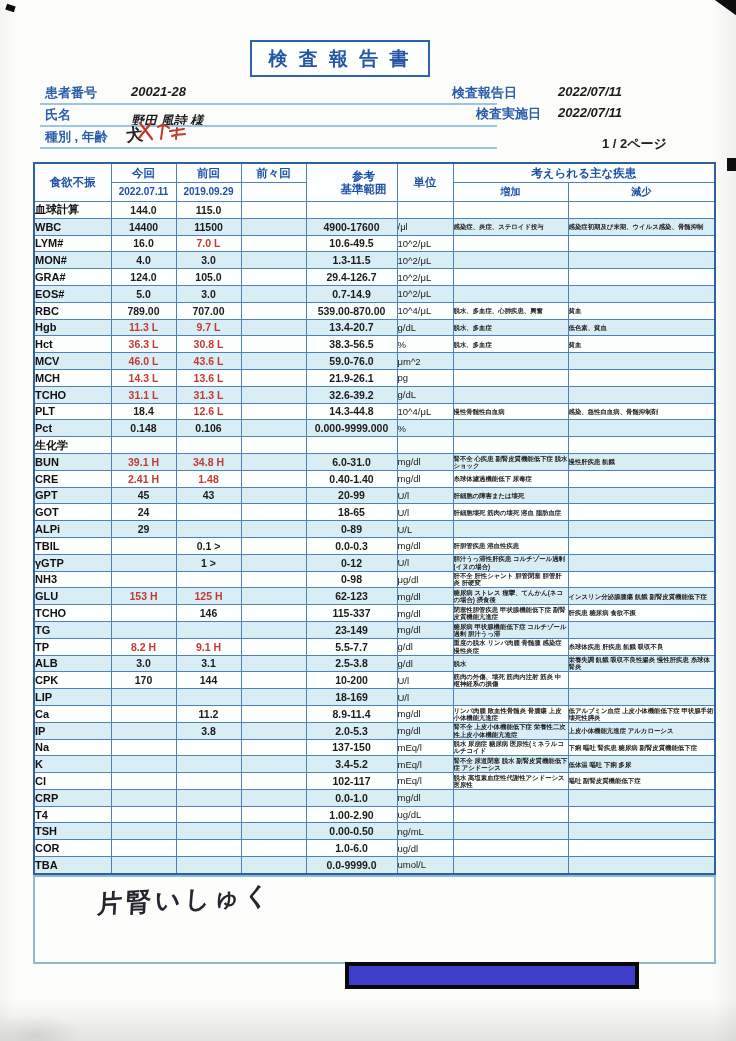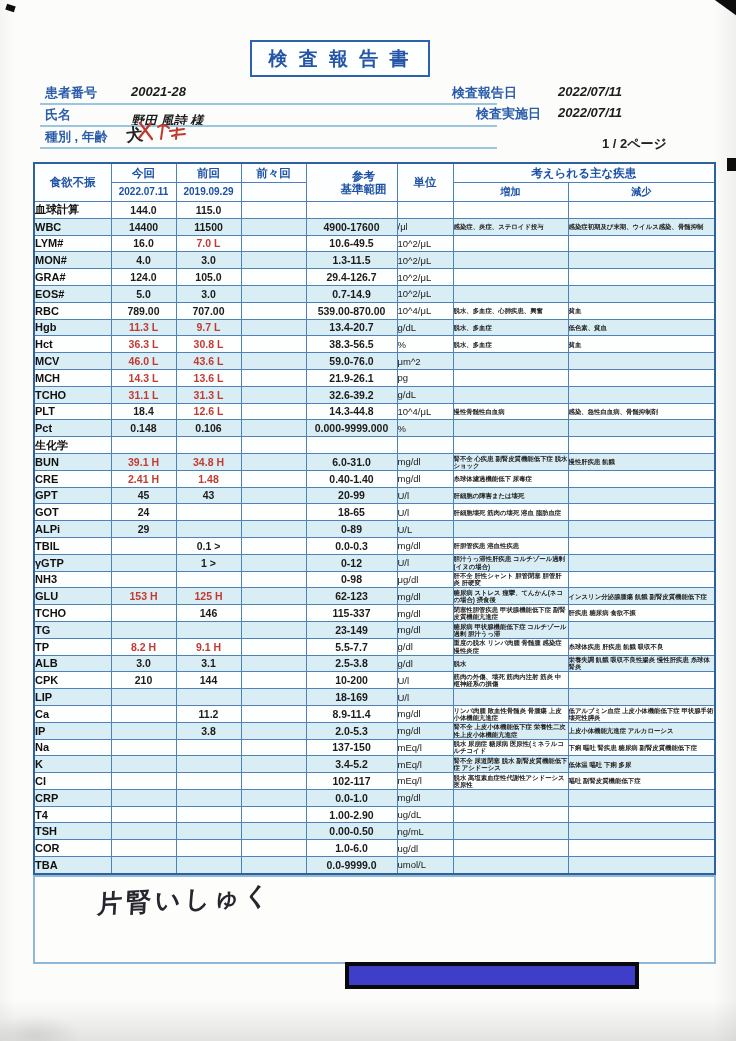"210" td.c-val { text: 210 -> 170 }
